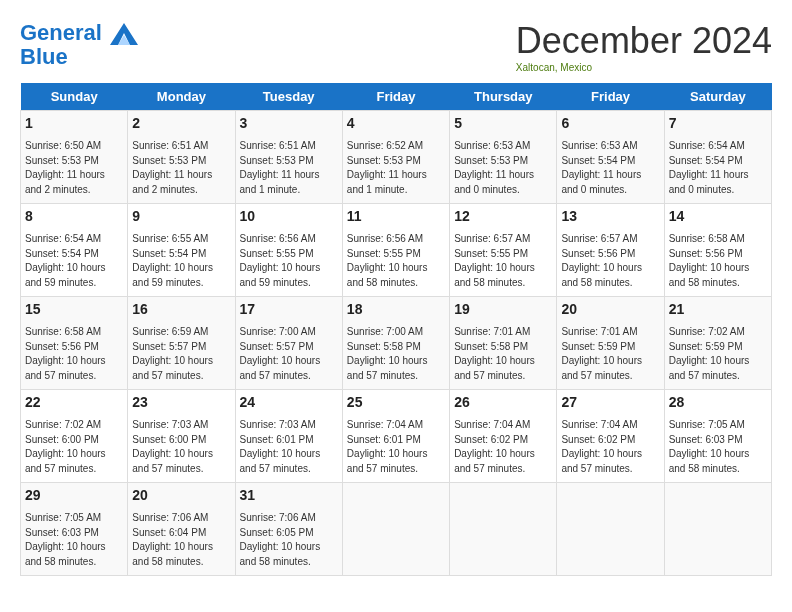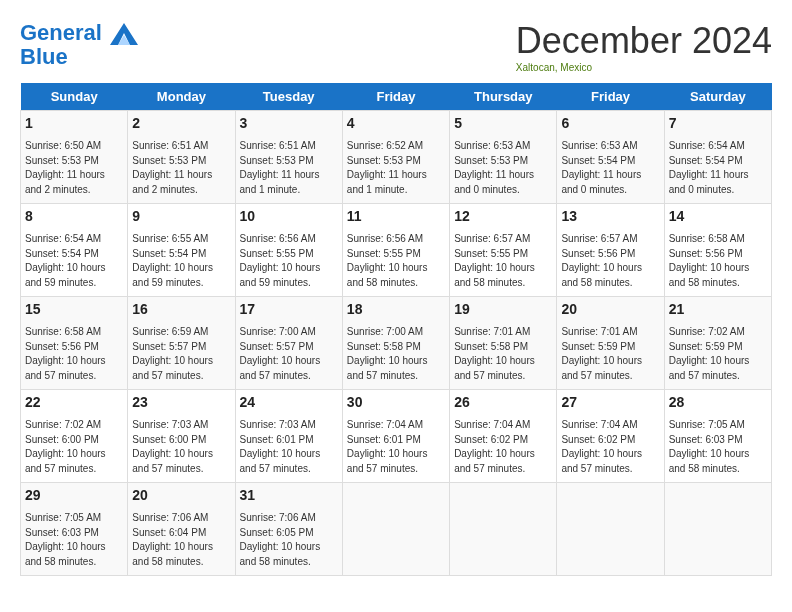"30" span.day-num { text: 30 -> 25 }
